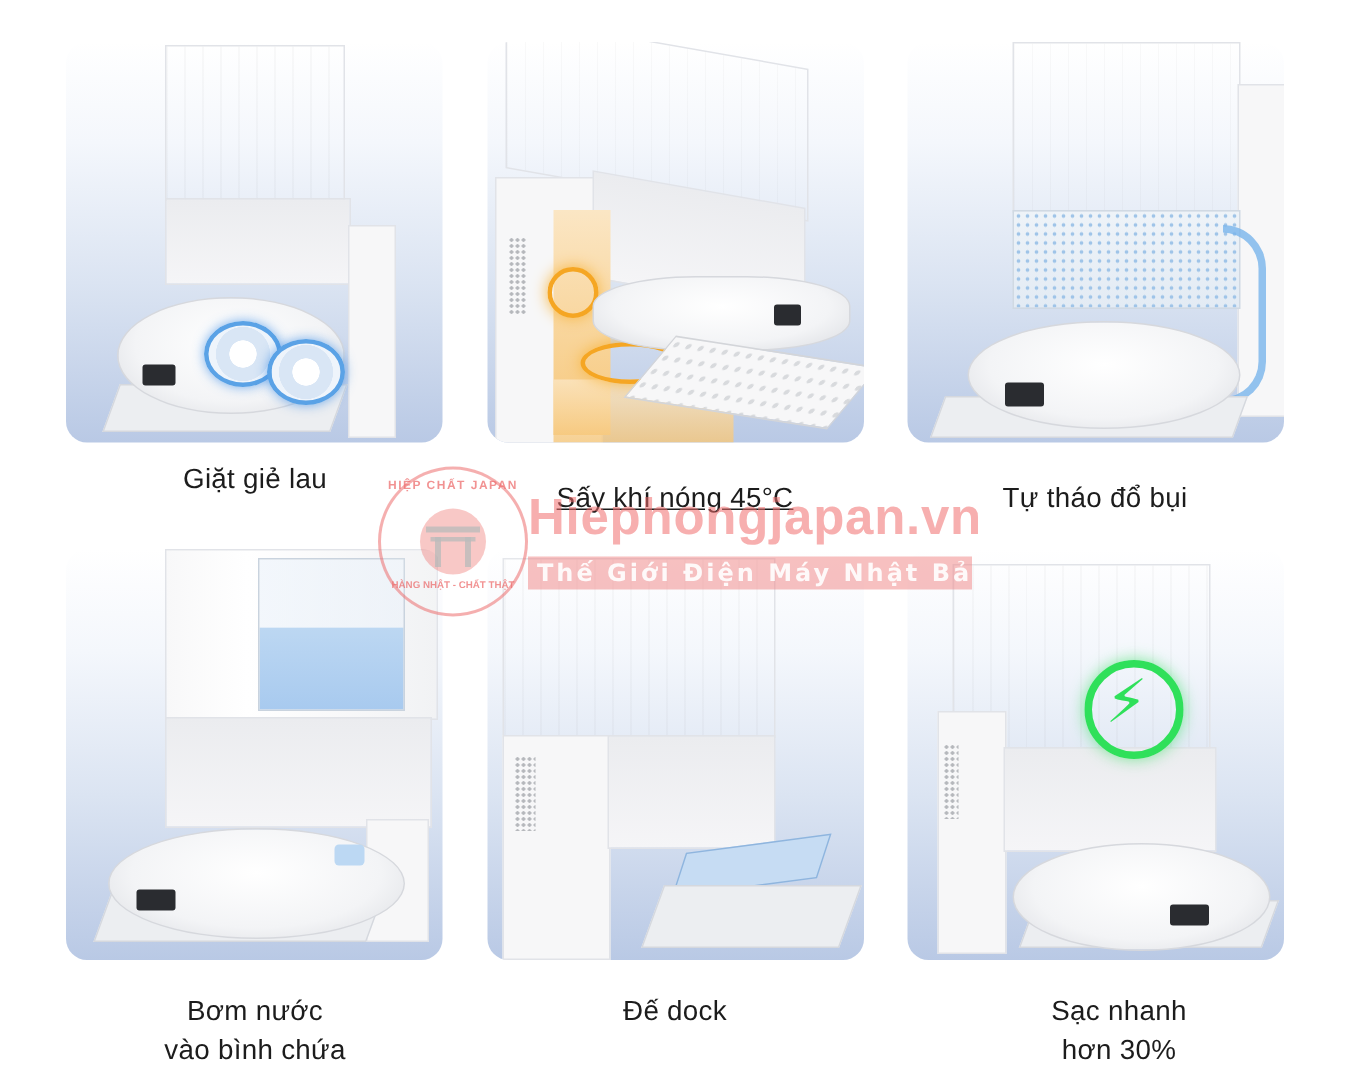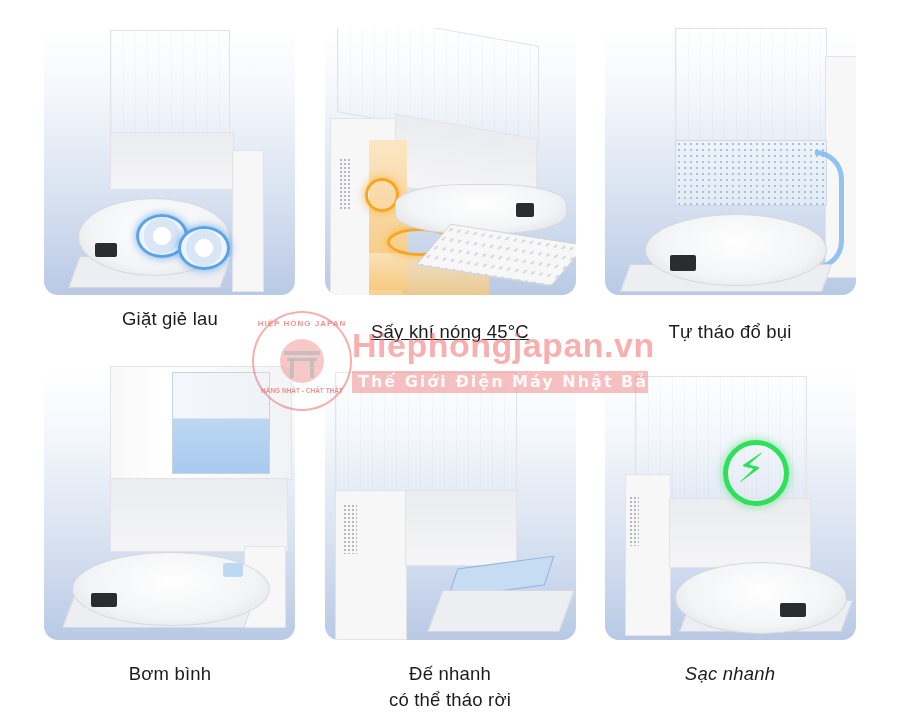"HIỆP HỒNG JAPAN" div.arc-top { text: HỒNG -> CHẤT }
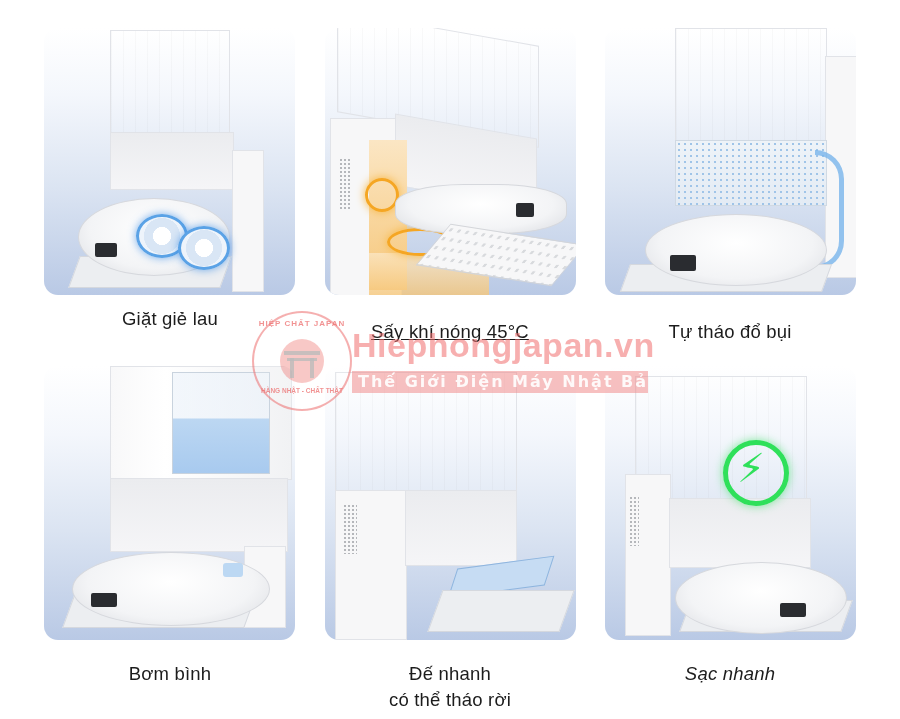"Bơm bình" div { text: bình -> nước }
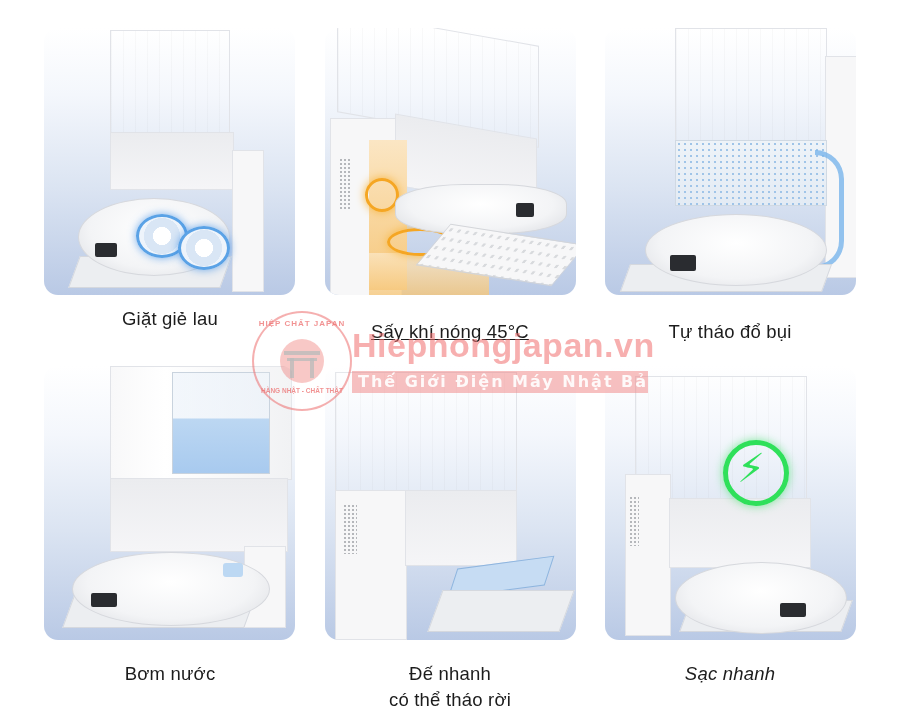"Đế nhanh" div { text: nhanh -> dock }
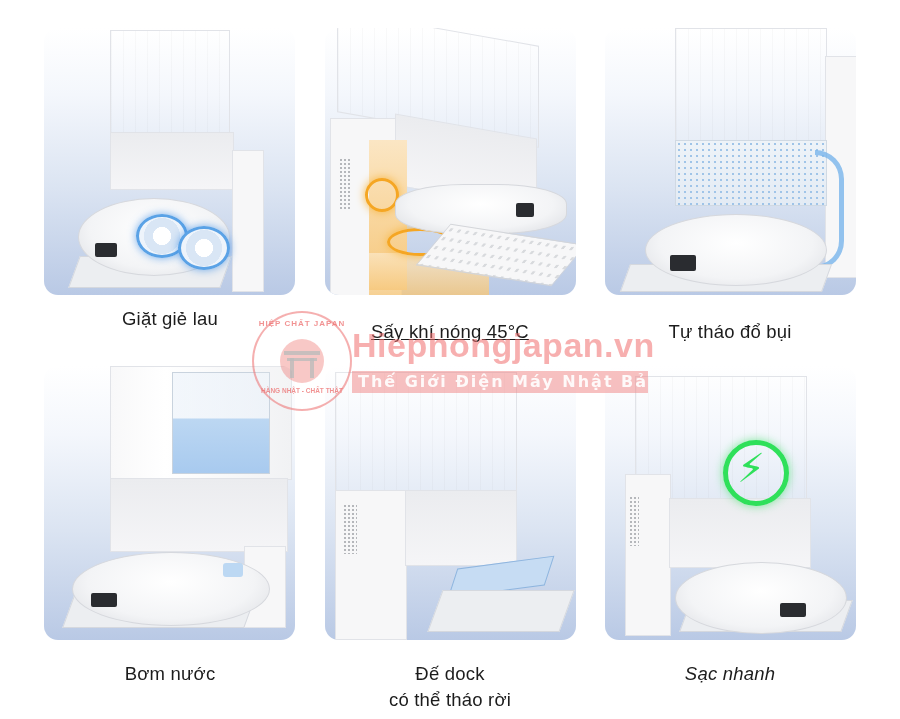"Sạc nhanh" .c6 { font-style: italic -> none; left: 590px -> 606px }
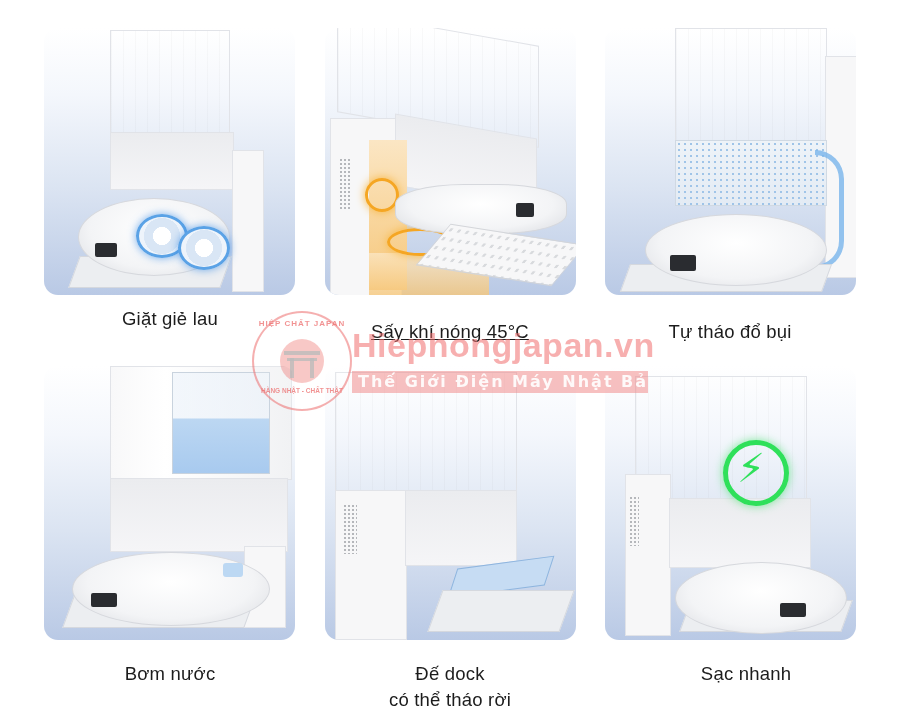"vào bình chứa" div { html: none -> <div>vào bình chứa</div> }
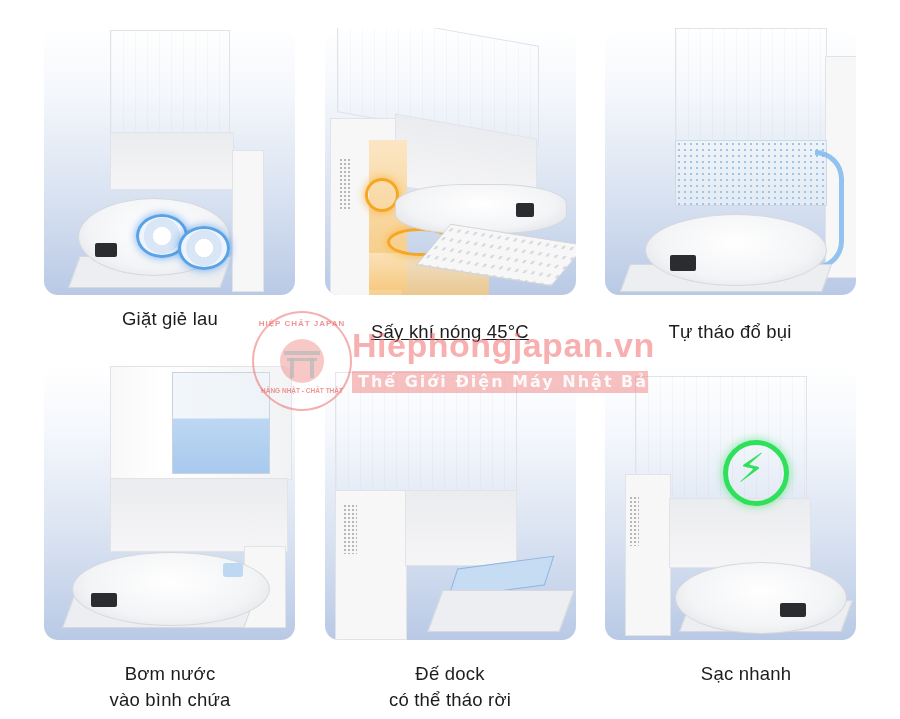"có thể tháo rời" div { html: <div>có thể tháo rời</div> -> none }
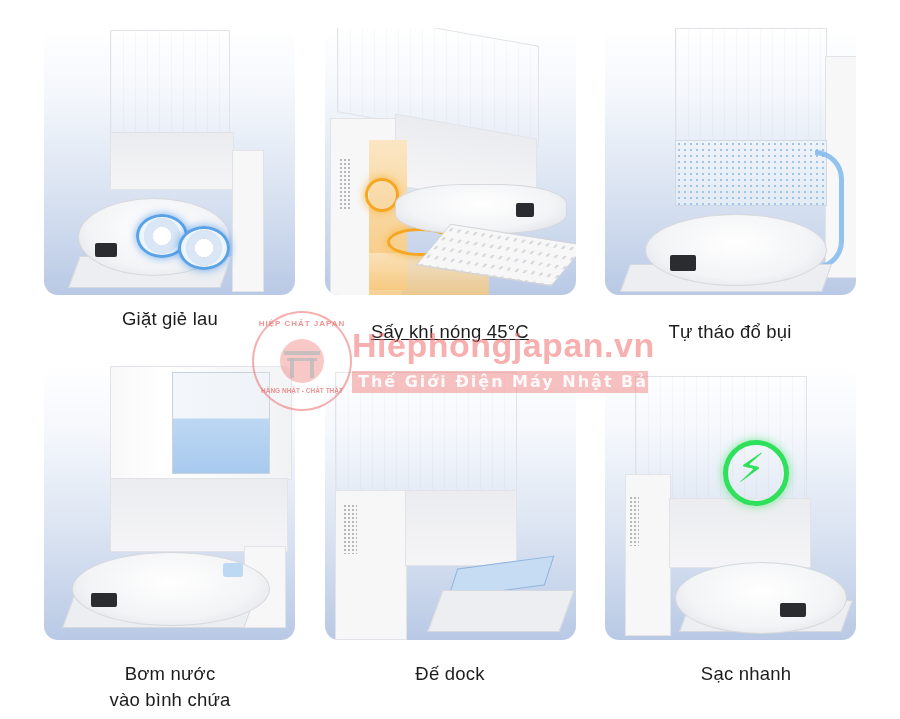"hơn 30%" div { html: none -> <div>hơn 30%</div> }
